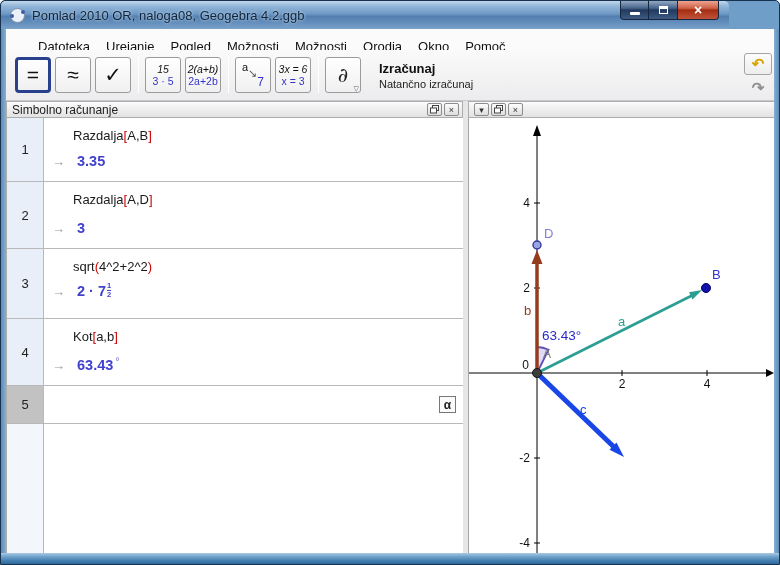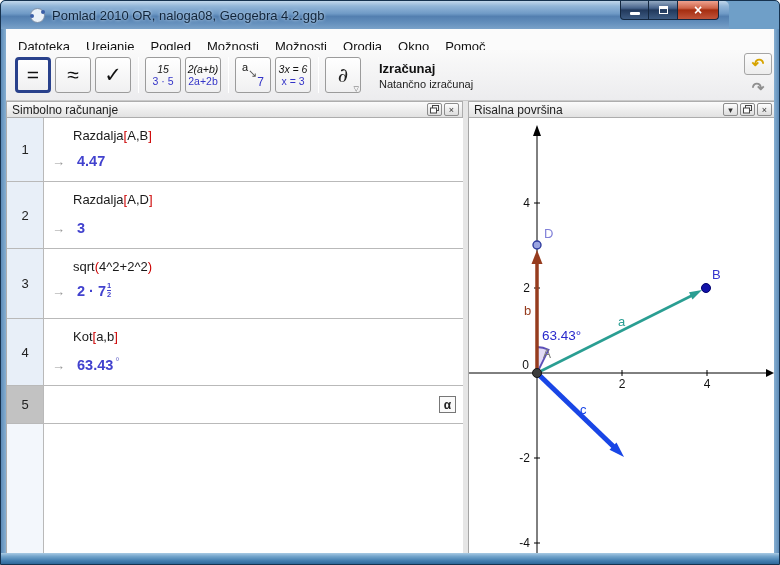"Pomlad 2010 OR, naloga08, Geogebra" #titlebar { padding-left: 20px -> none }
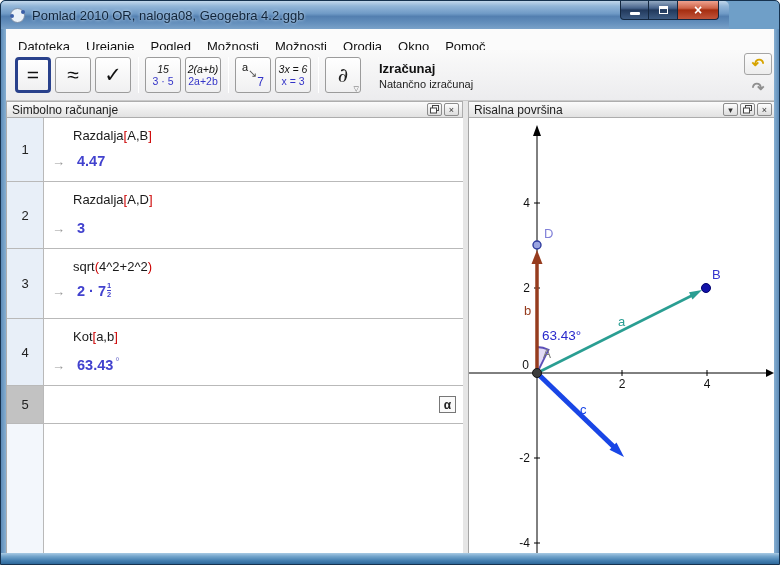"Datoteka" #menubar { padding-left: 4px -> 24px }
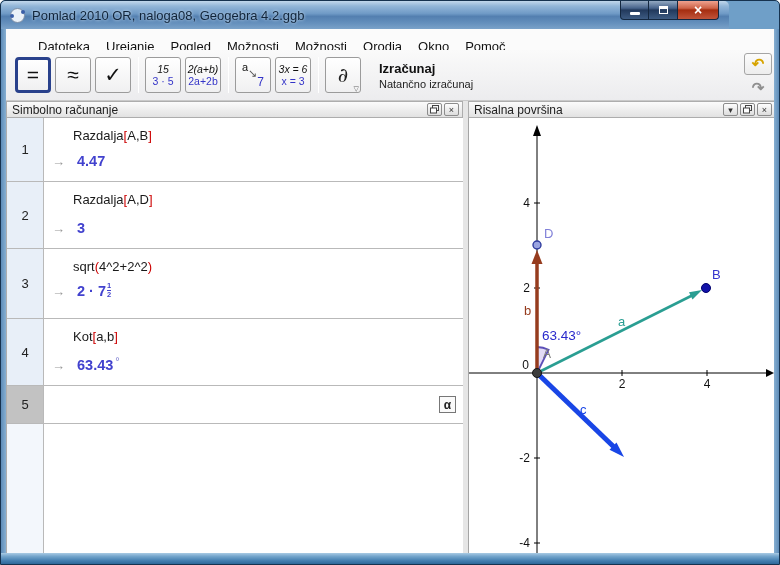"Risalna površina" span.ph-title { html: <span>Risalna površina</span> -> none }
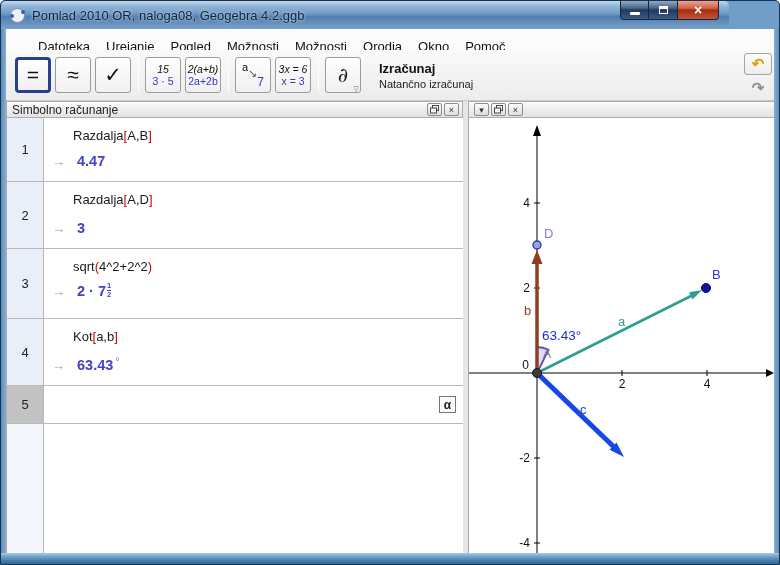"4.47" span.val { text: 4.47 -> 3.35 }
